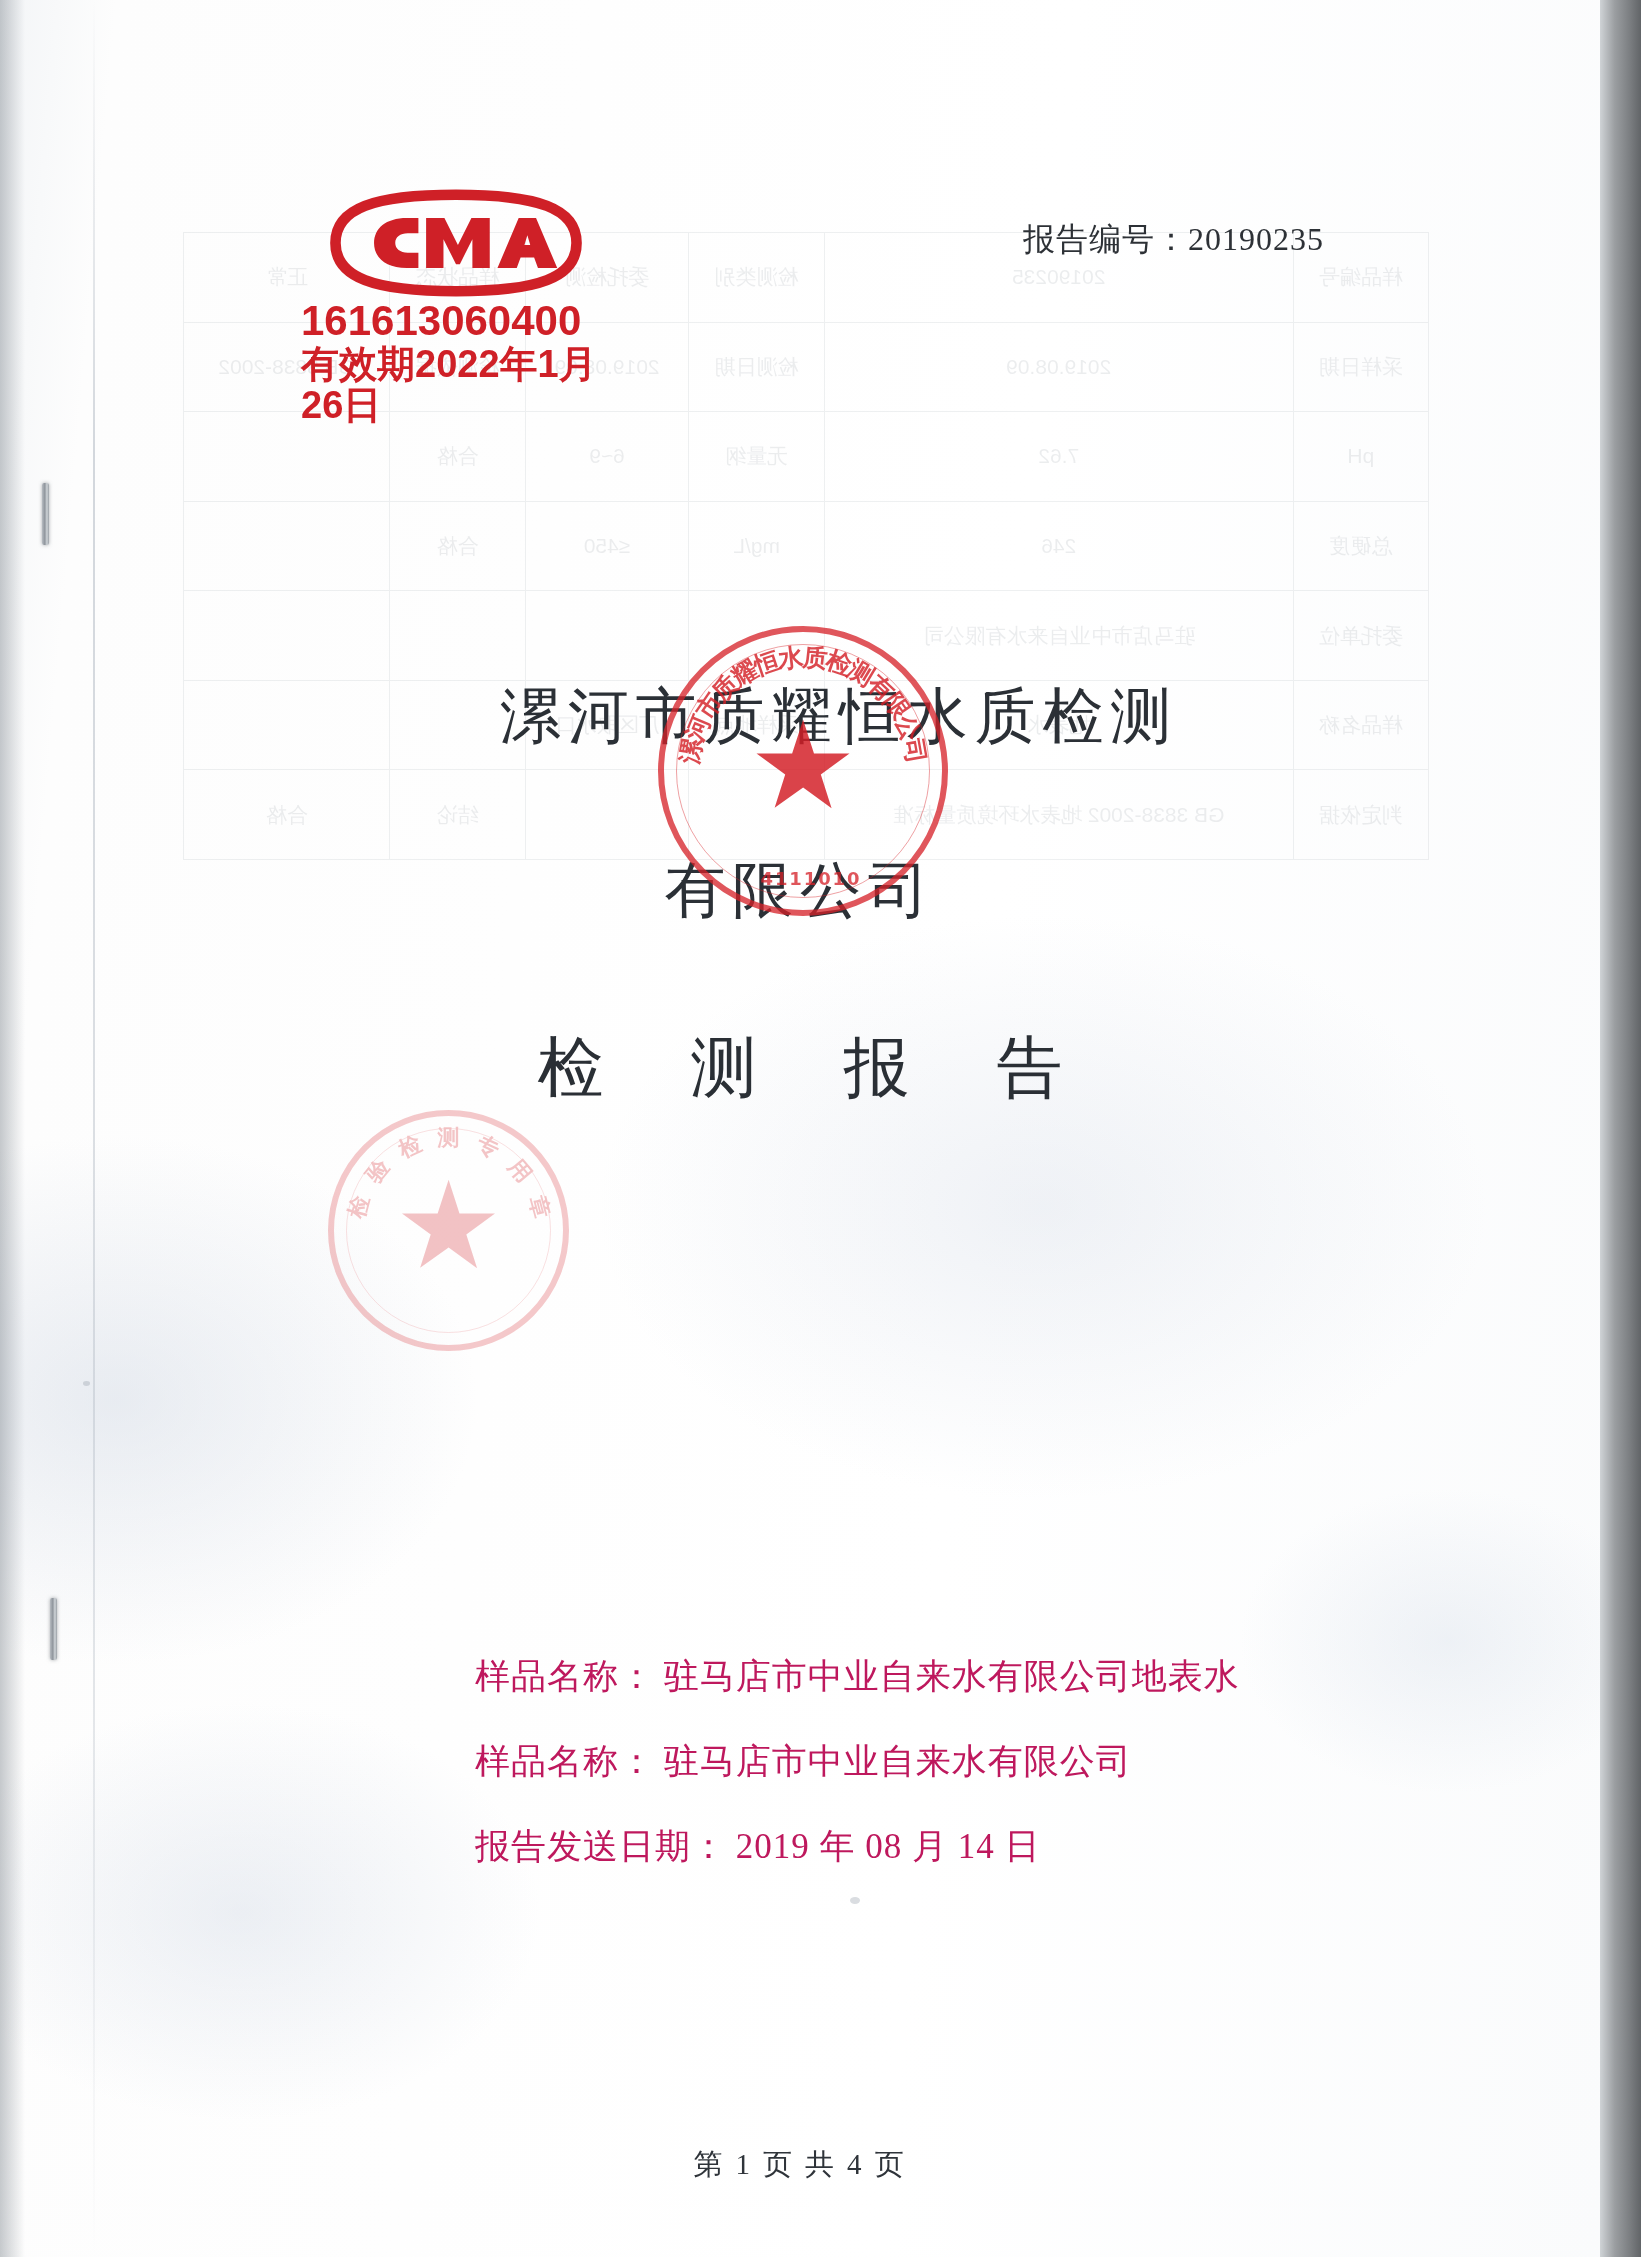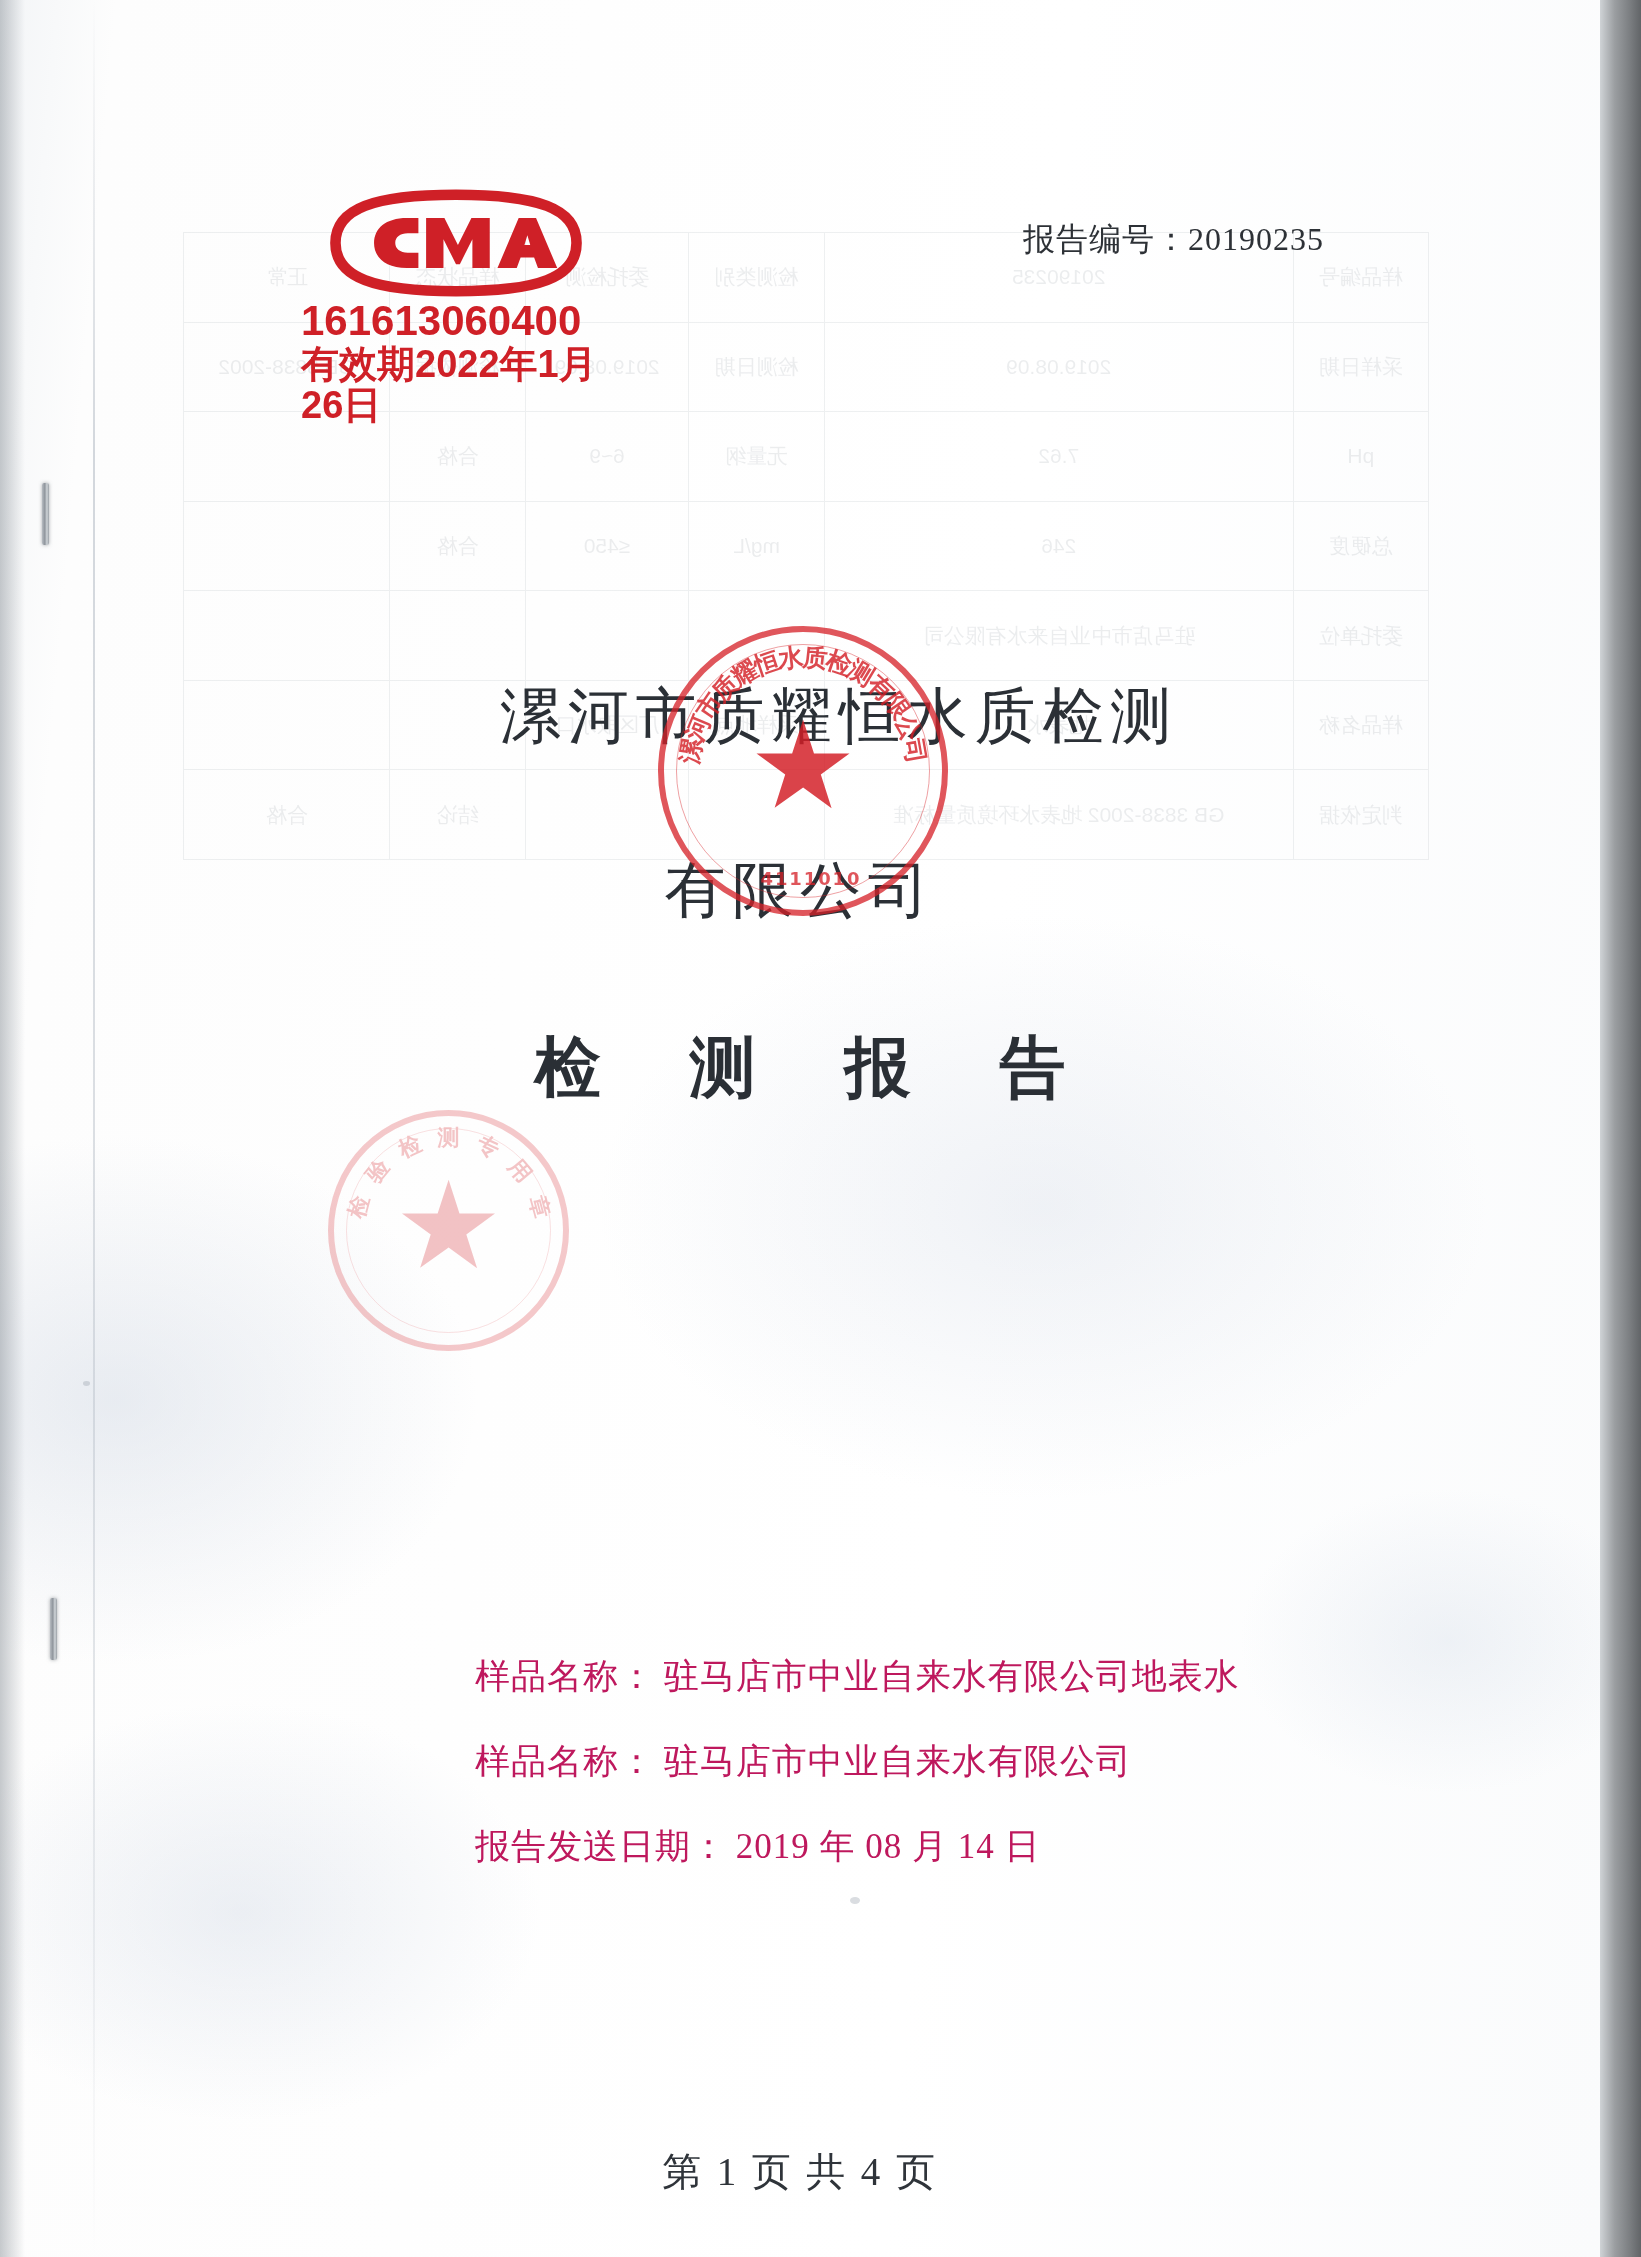"检 测 报 告" .doc-title { font-weight: 700 -> 400 }
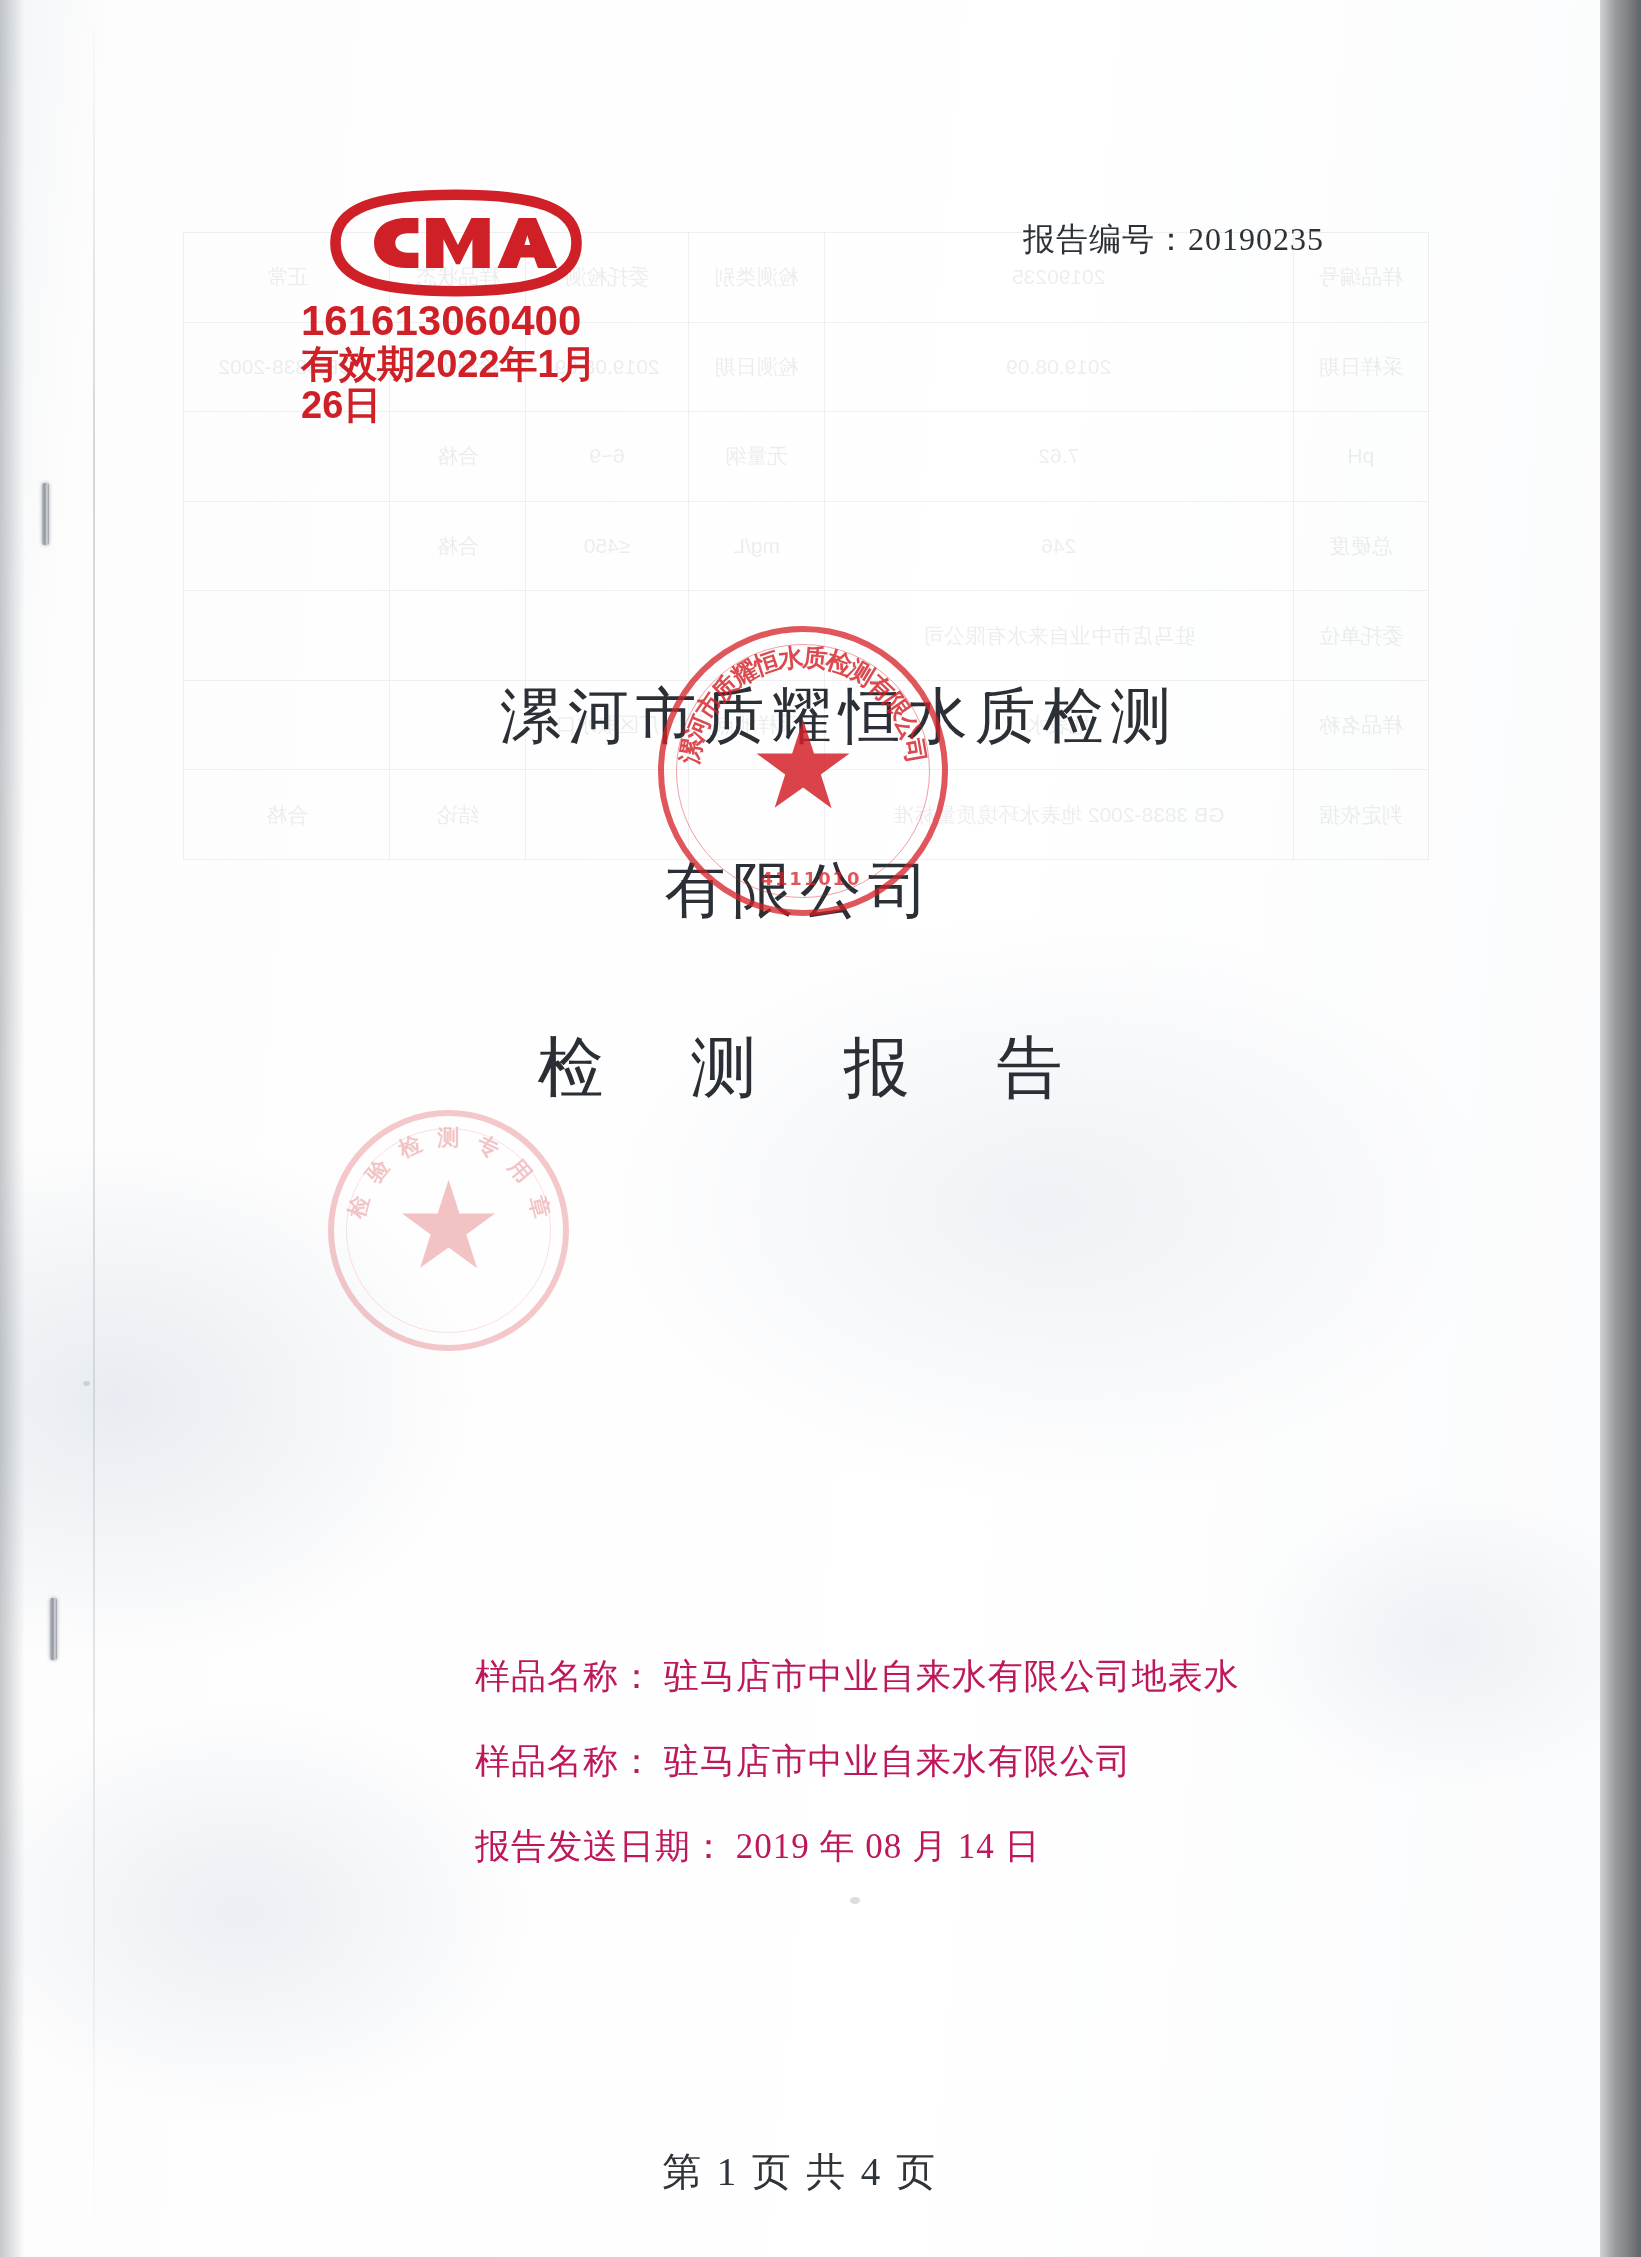"第 1 页 共 4" .footer { font-size: 39px -> 29px }
